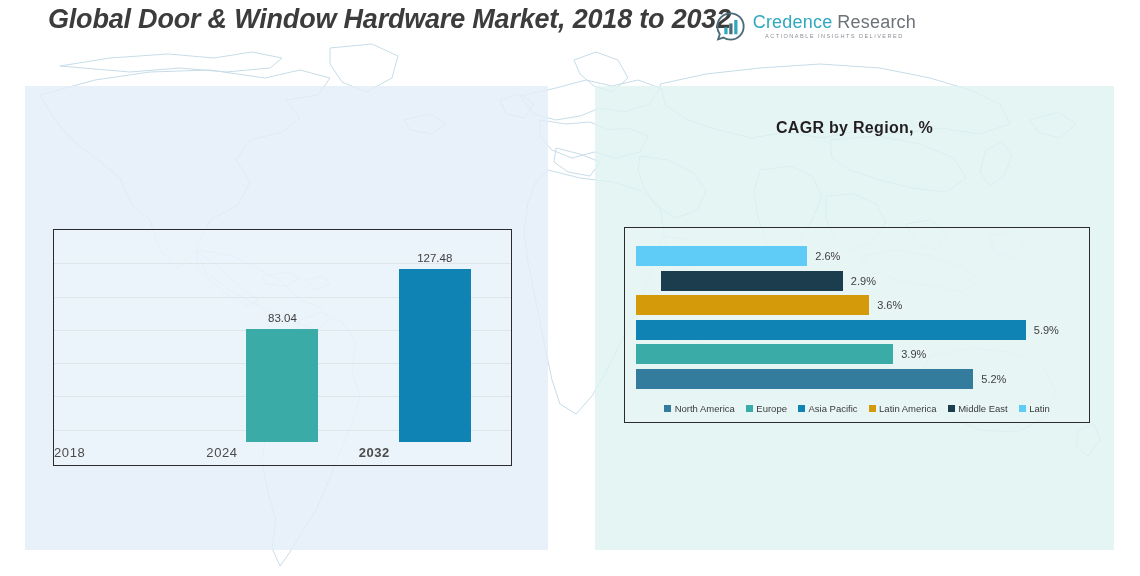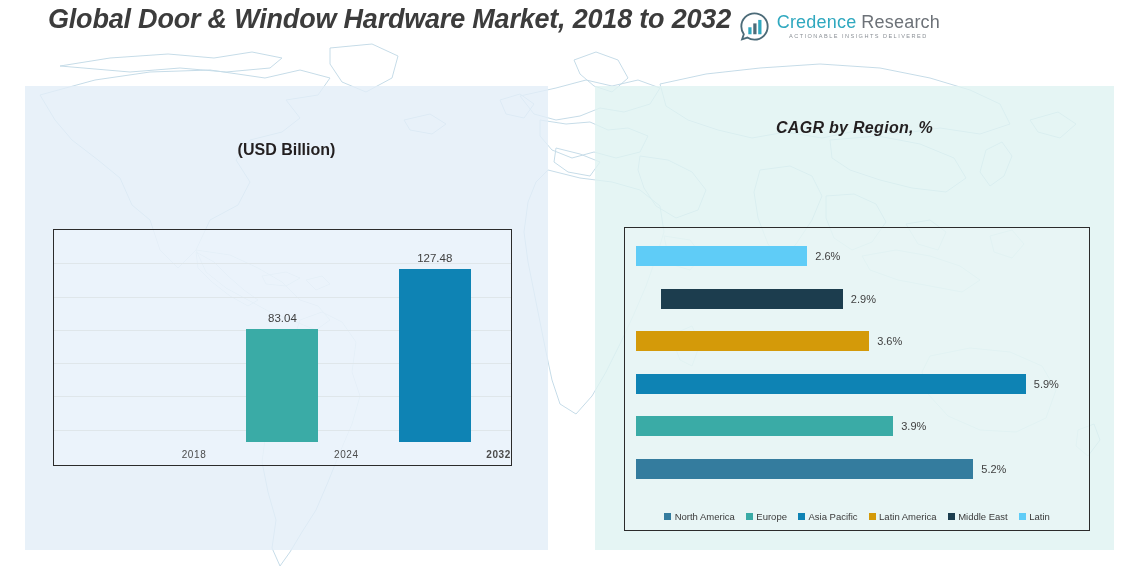"Credence" #brand-logo { right: 30px -> 54px }
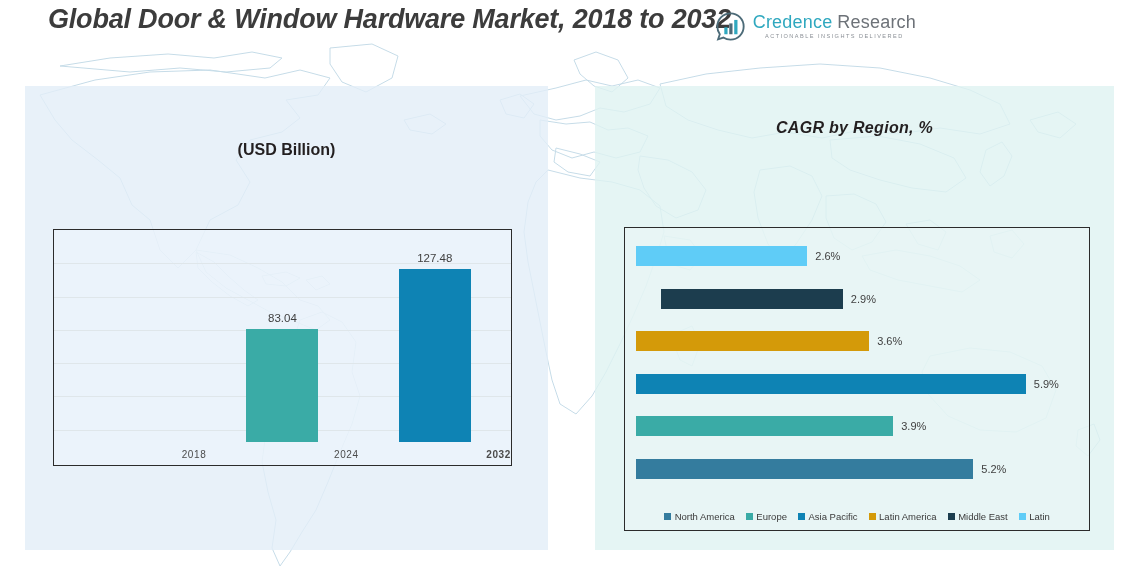"CAGR by Region, %" #panel-right { font-style: italic -> none }
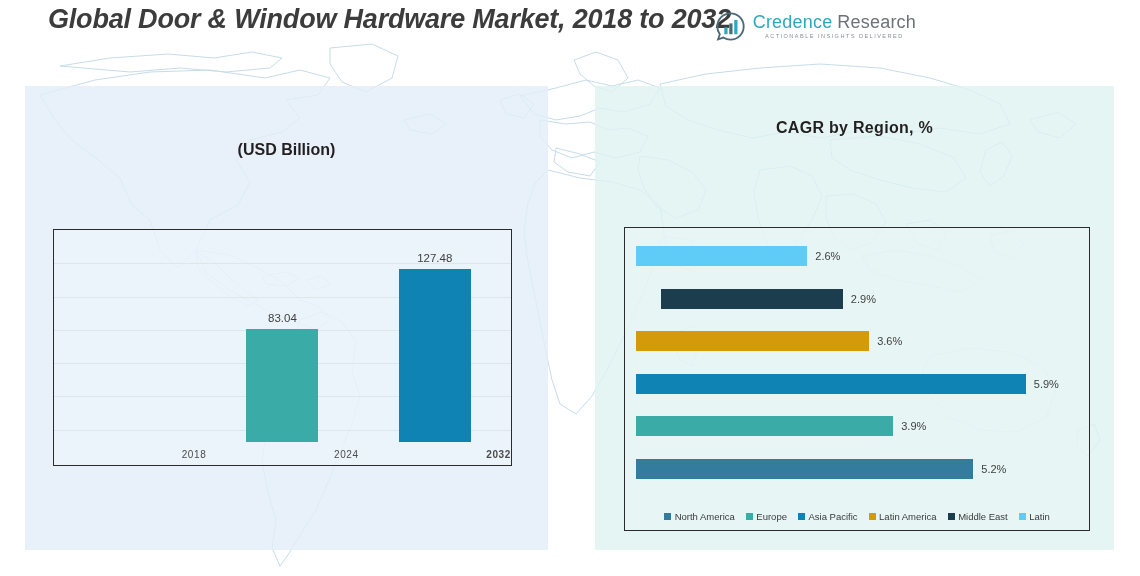"(USD Billion)" div.panel-heading { html: <div>(USD Billion)</div> -> none }
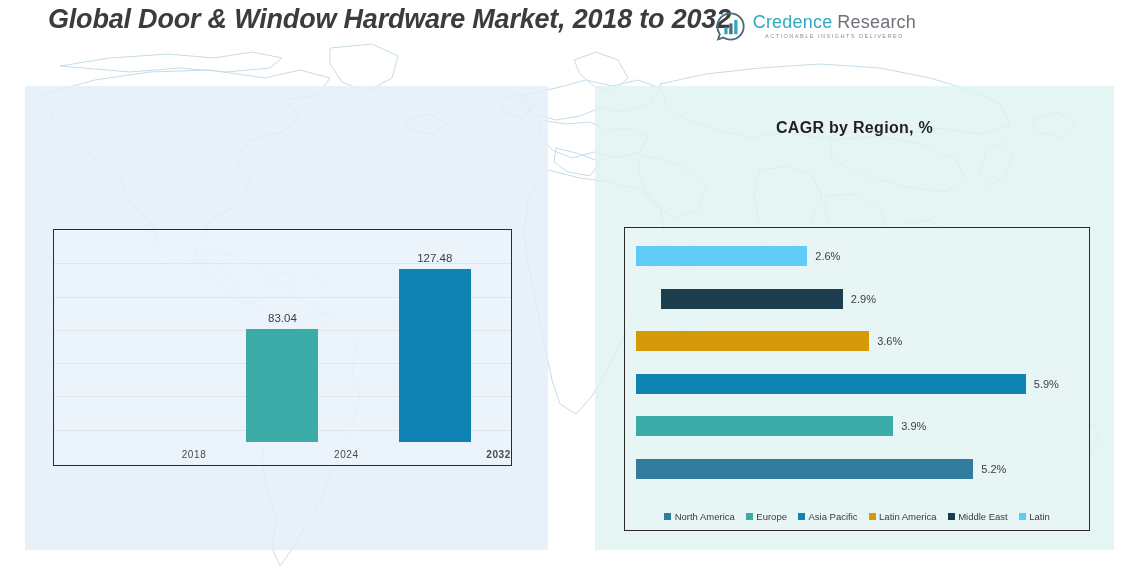"2.6%" #chart-frame-right { height: 304px -> 196px }
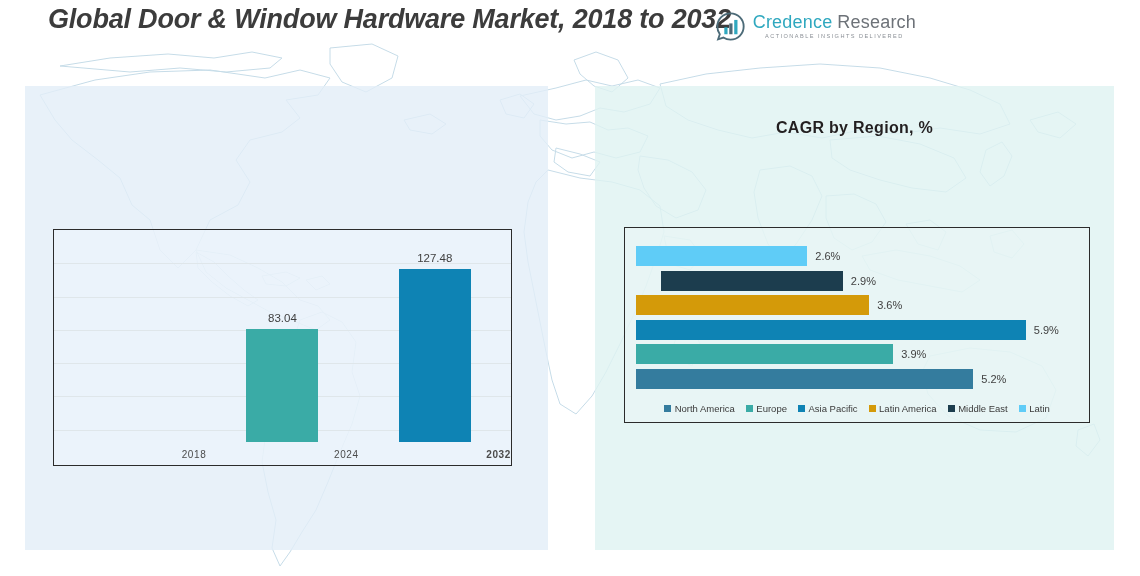"2018" .column-axis-label { font-size: 10px -> 13px; text-align: right -> left }
